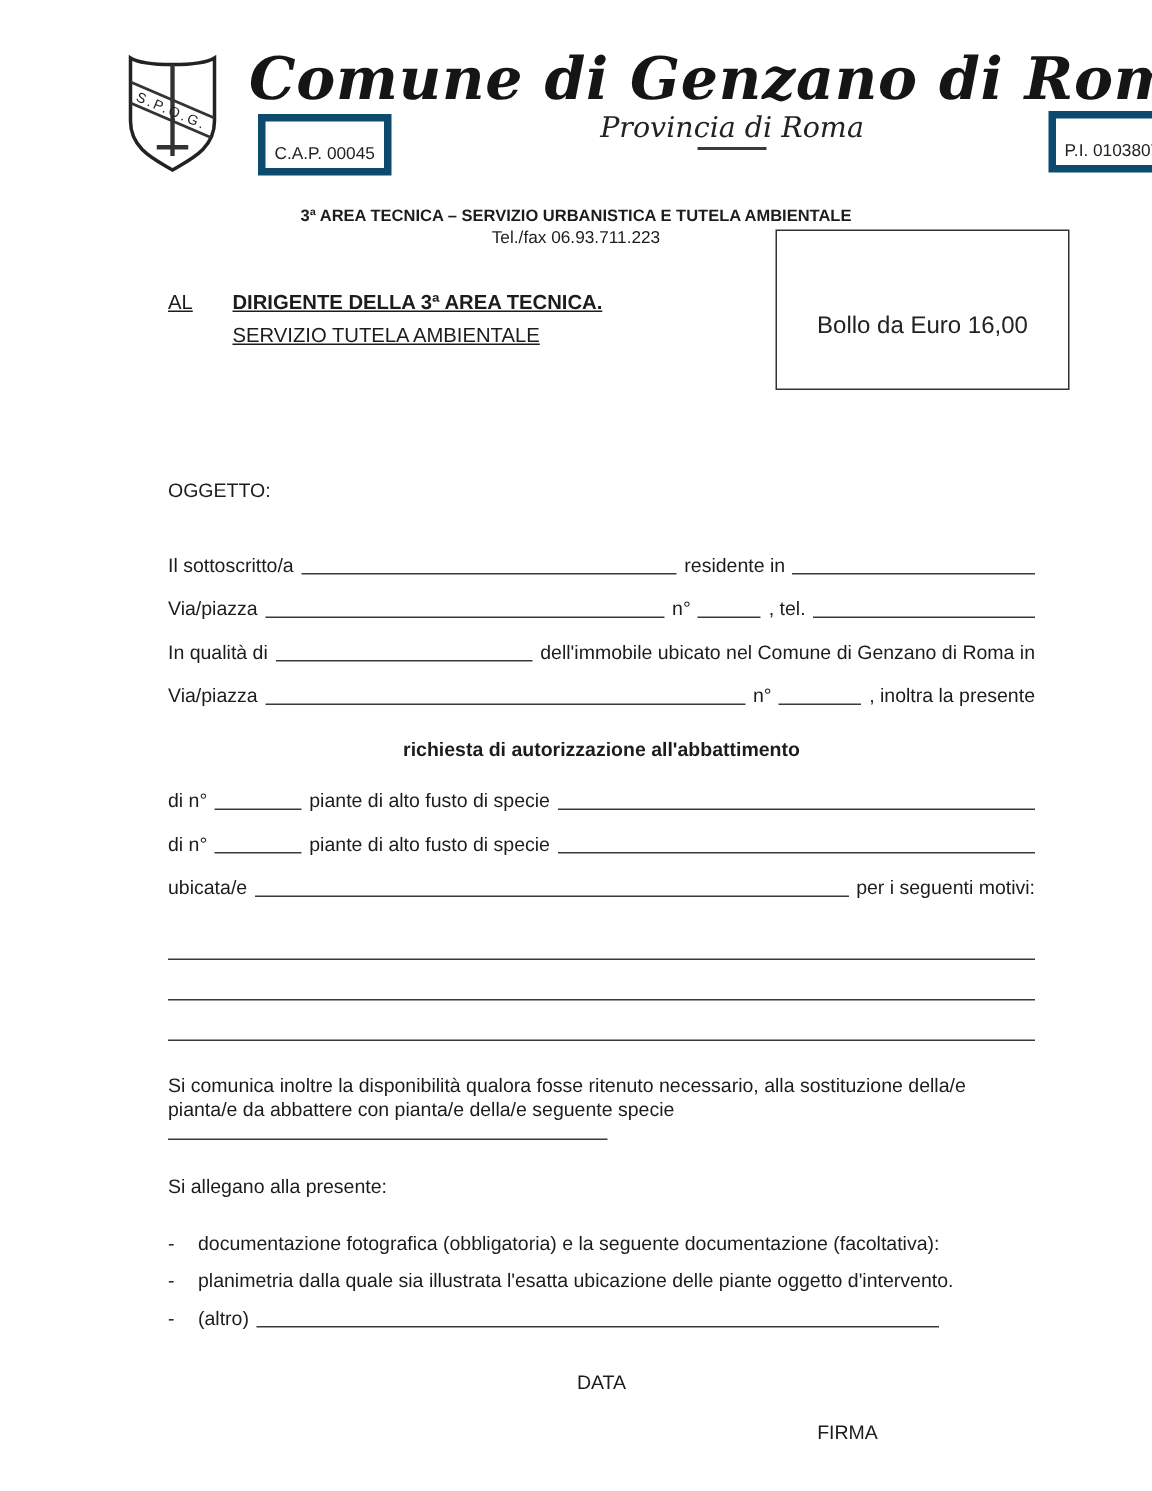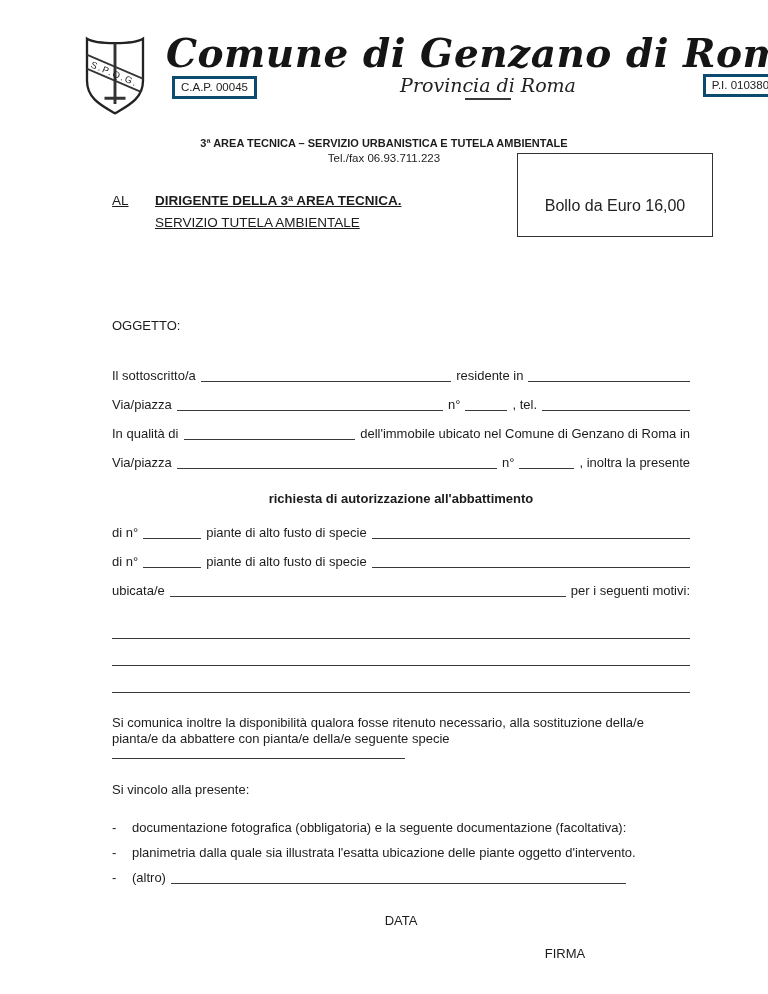"C.A.P. 00045" .idbox { border: 3px solid #0c4a6e -> 5px solid #0c4a6e; padding: 2px 6px 3px -> 16px 6px 3px }
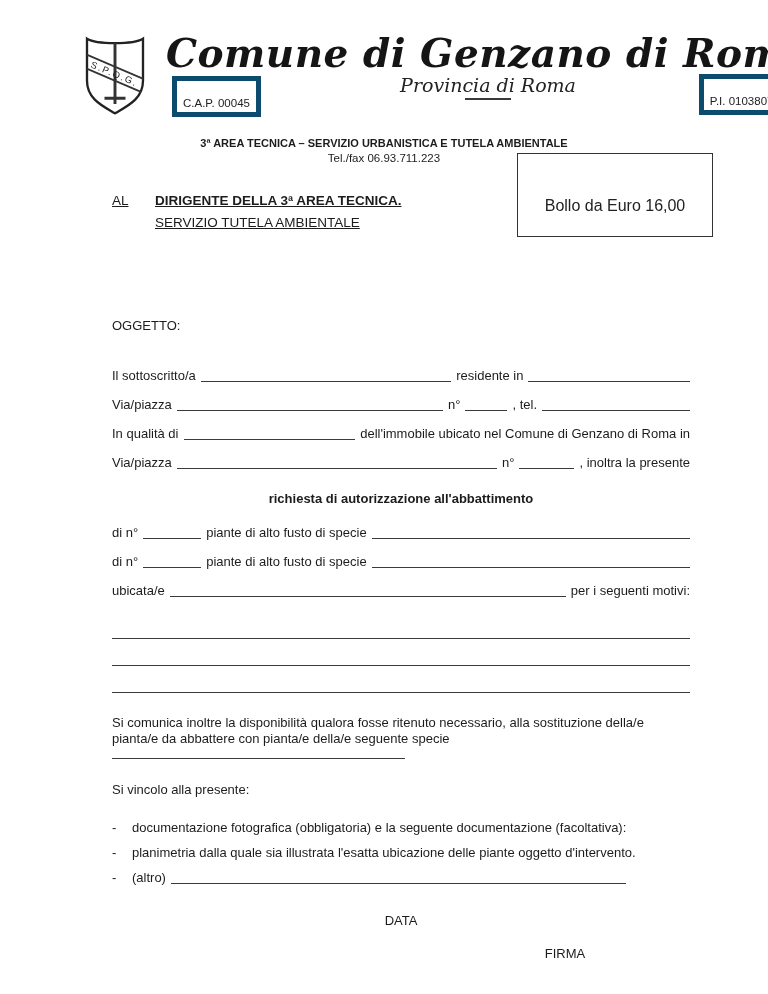"Bollo da Euro 16,00" .bollo { height: 84px -> 107px }
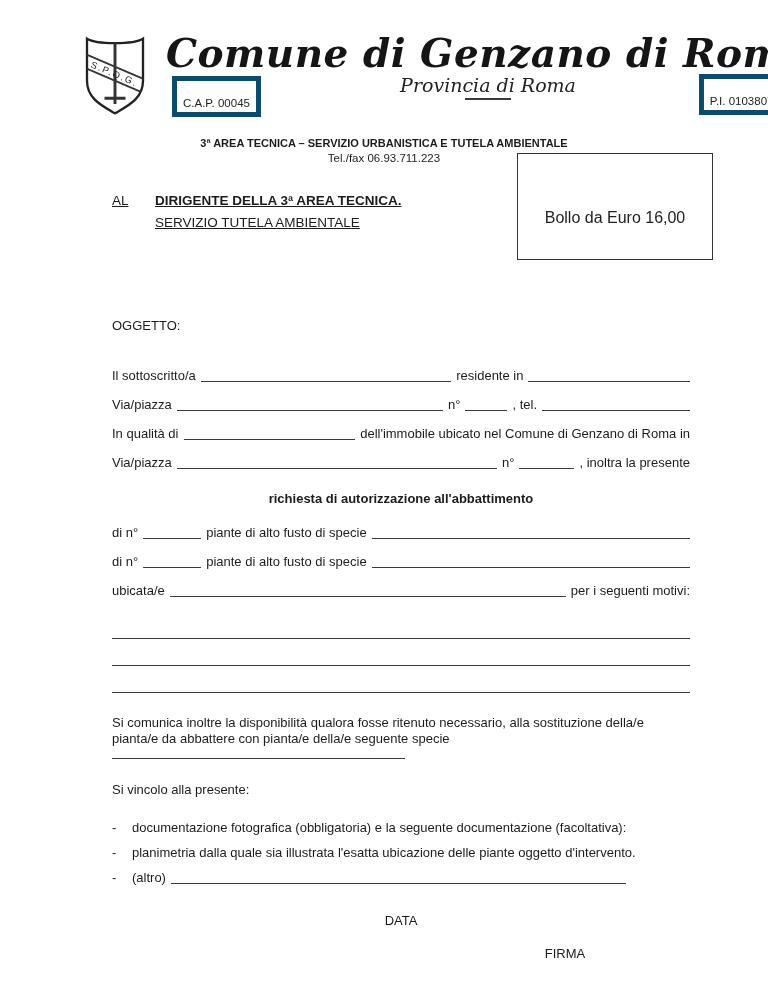"Si vincolo alla presente:" div.attach-intro { text: vincolo -> allegano }
